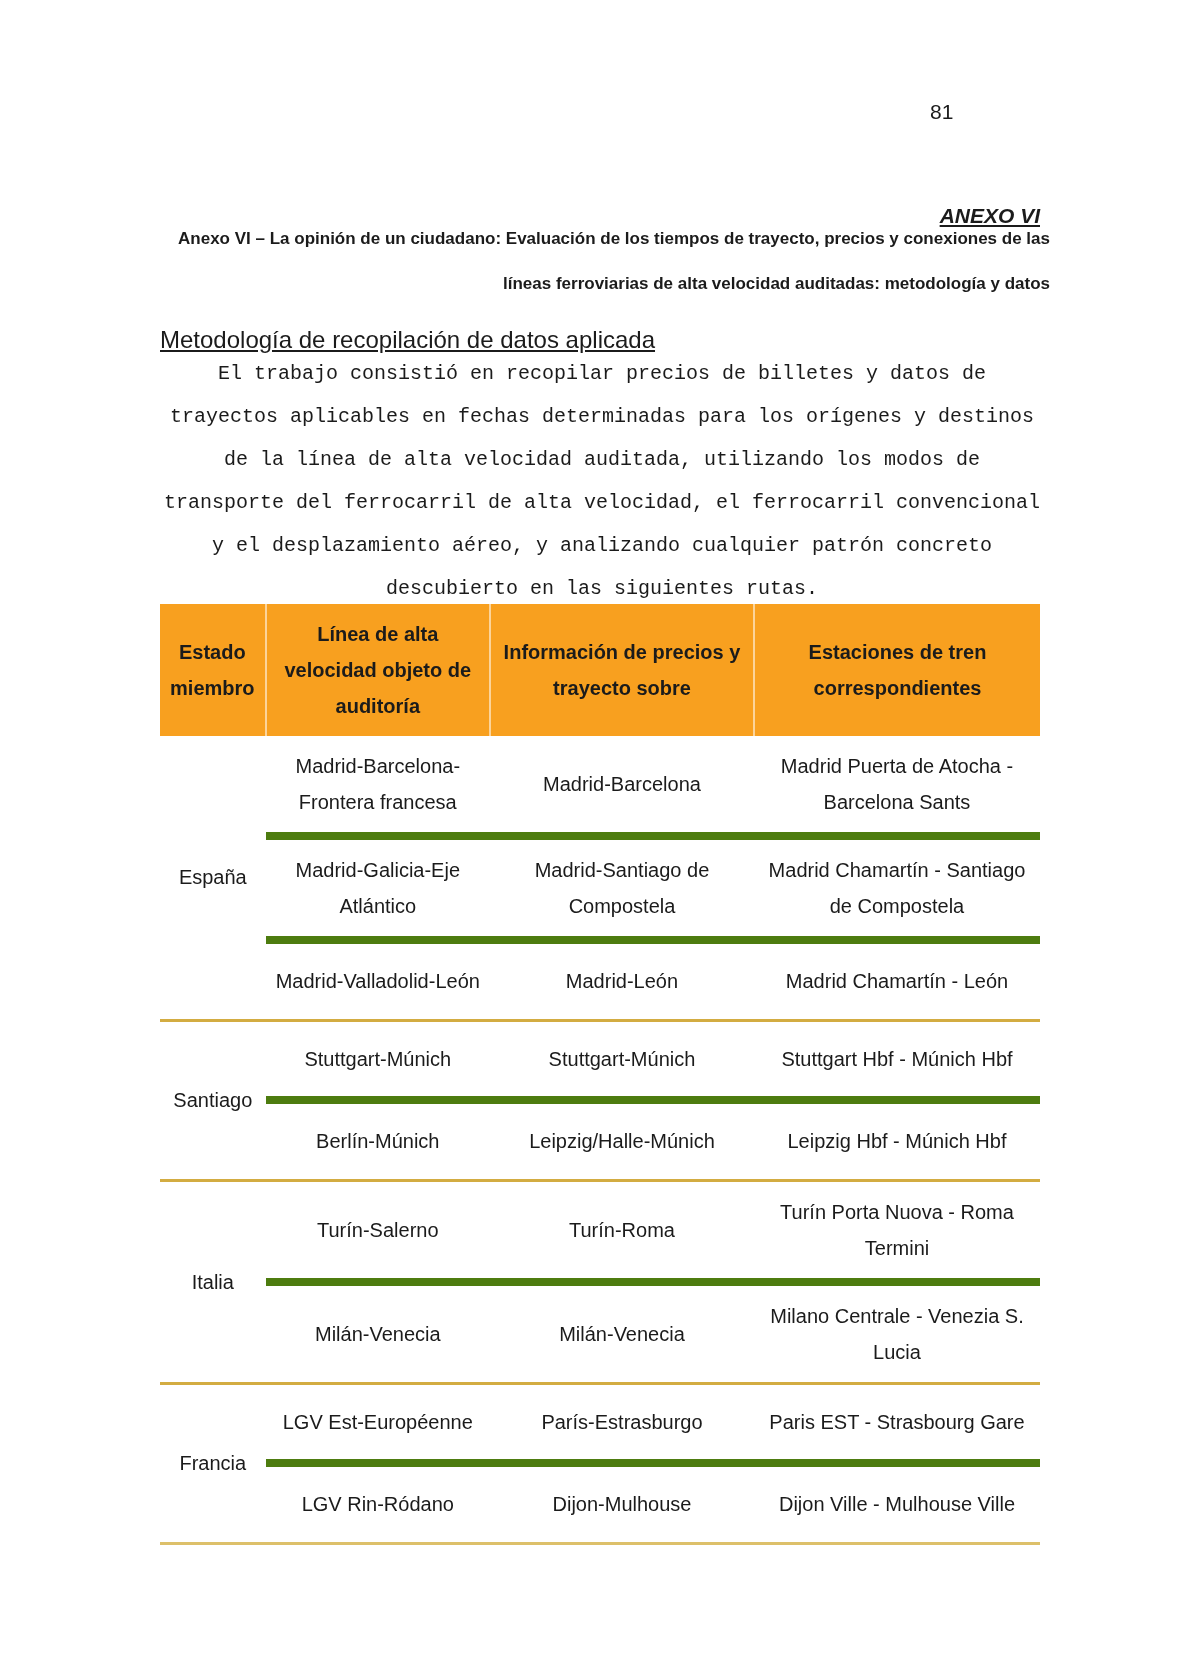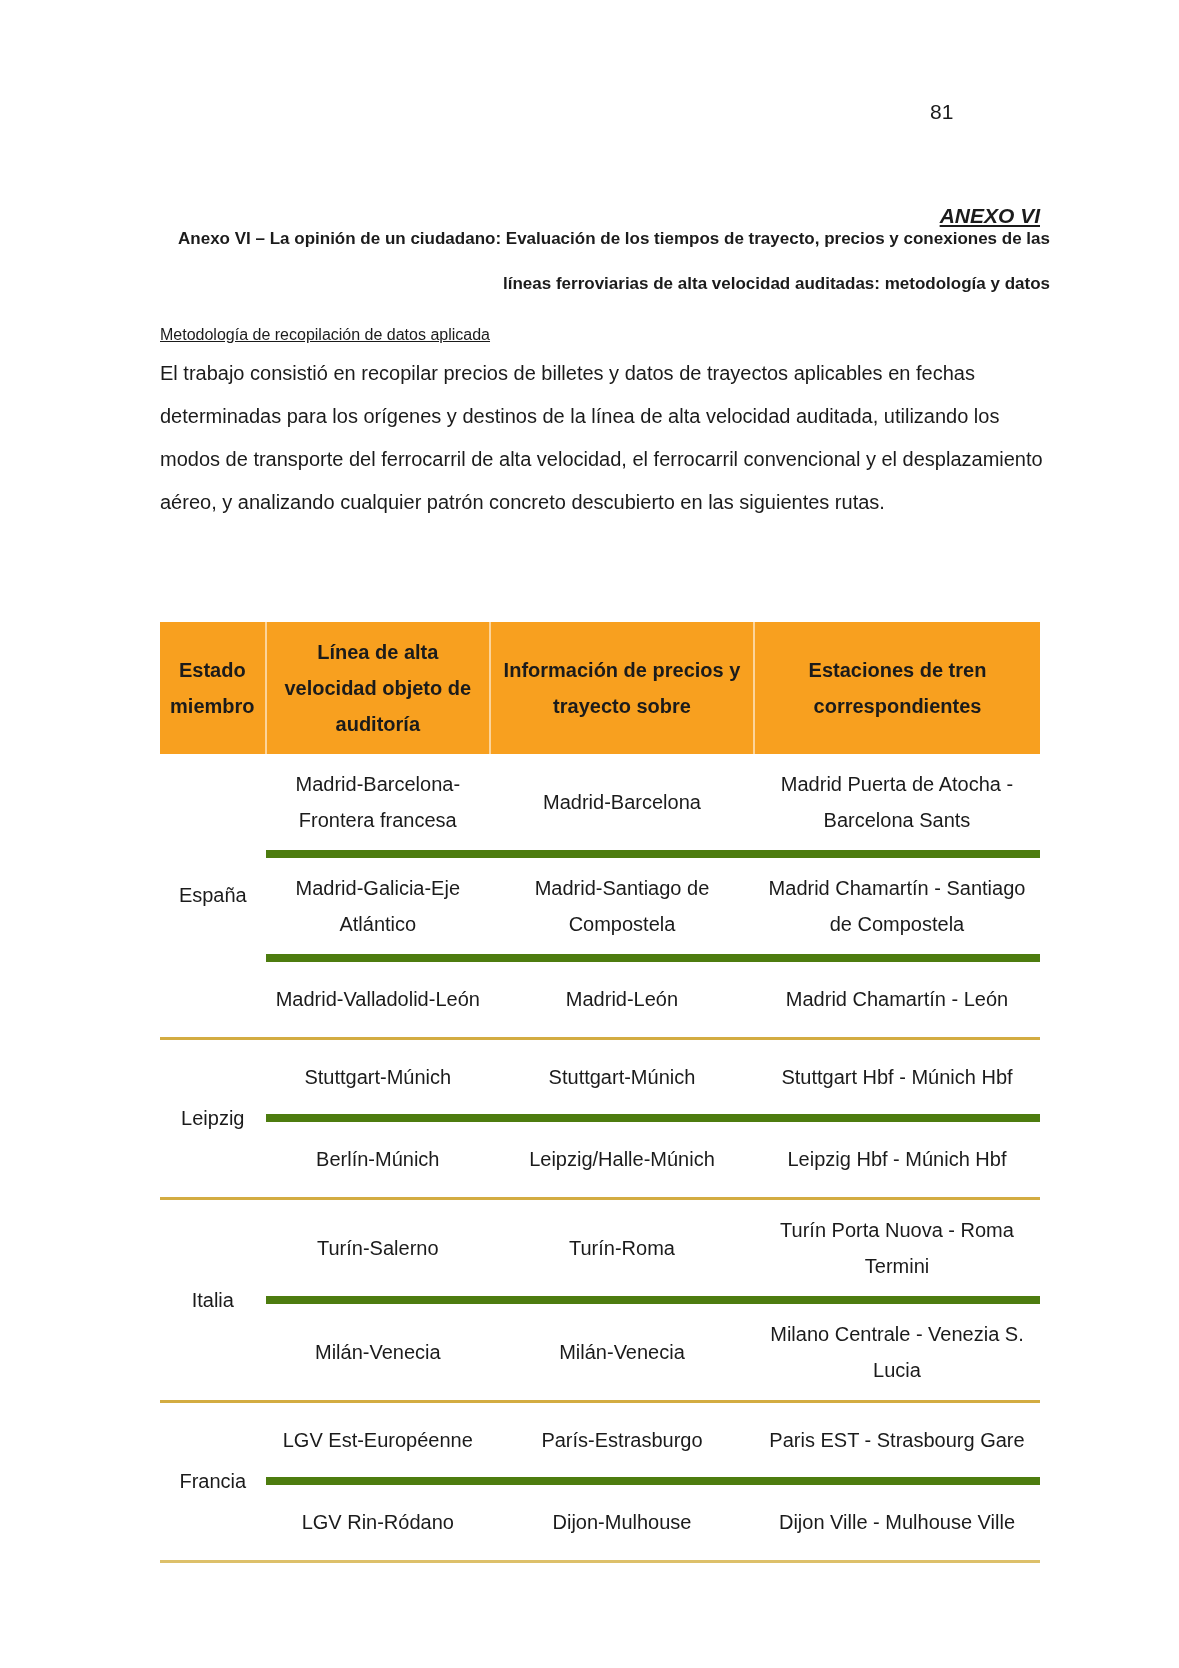"Metodología de recopilación de datos" .section-heading { font-size: 16px -> 24px }
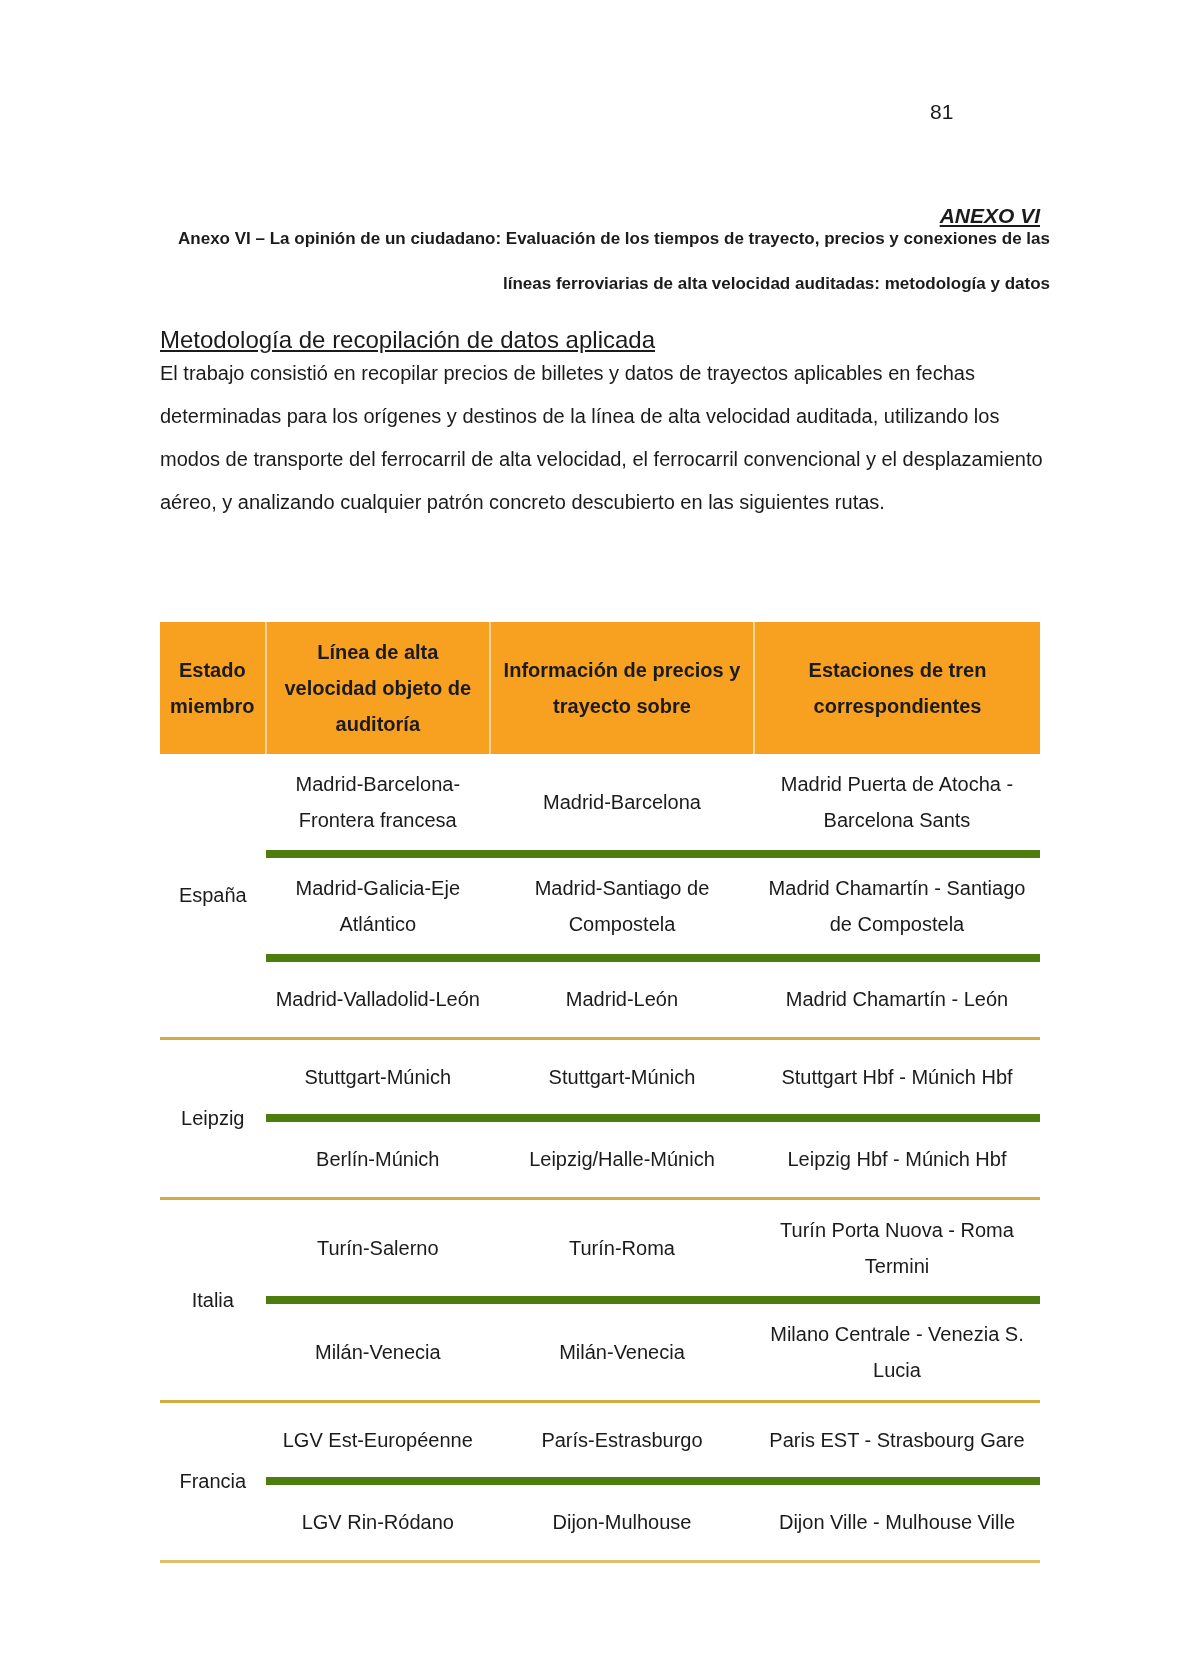"El trabajo consistió en recopilar" .body-paragraph { font-family: none -> Liberation Mono, monospace; text-align: left -> center }
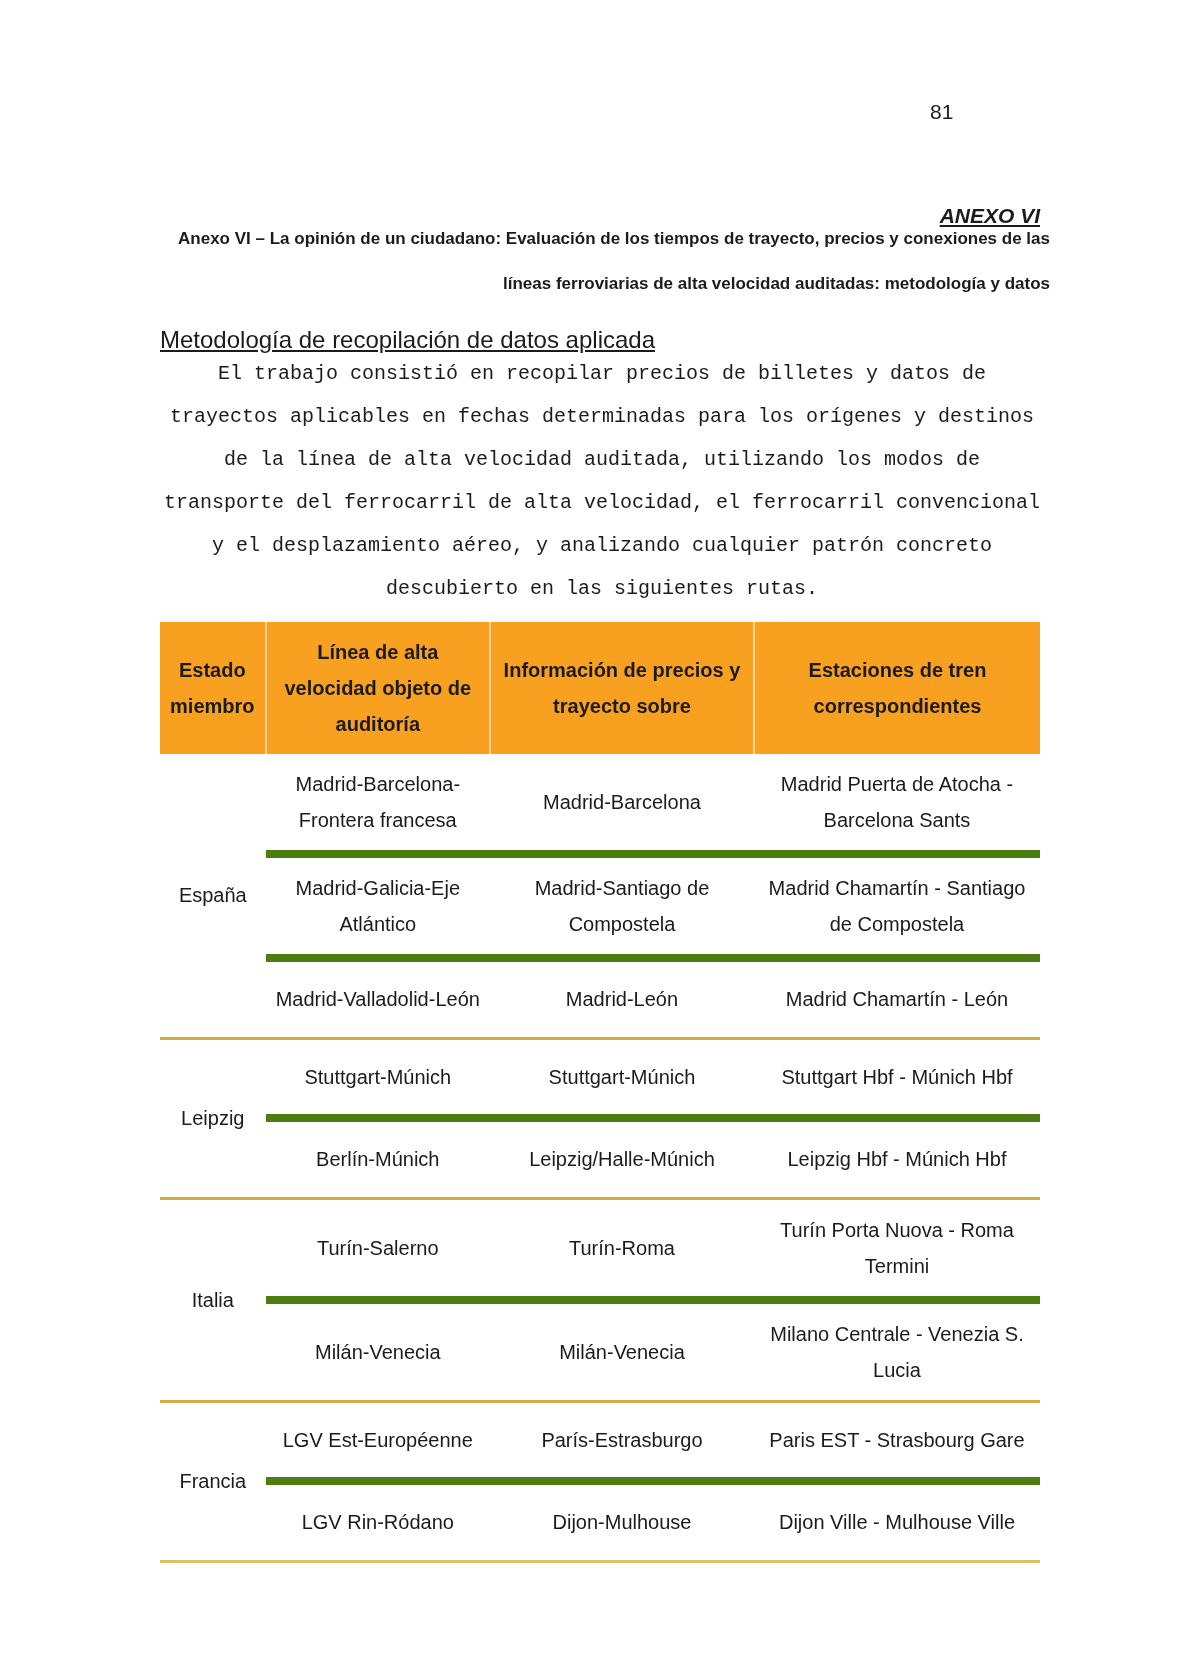"Estado miembro" table.routes { margin-top: 18px -> none }
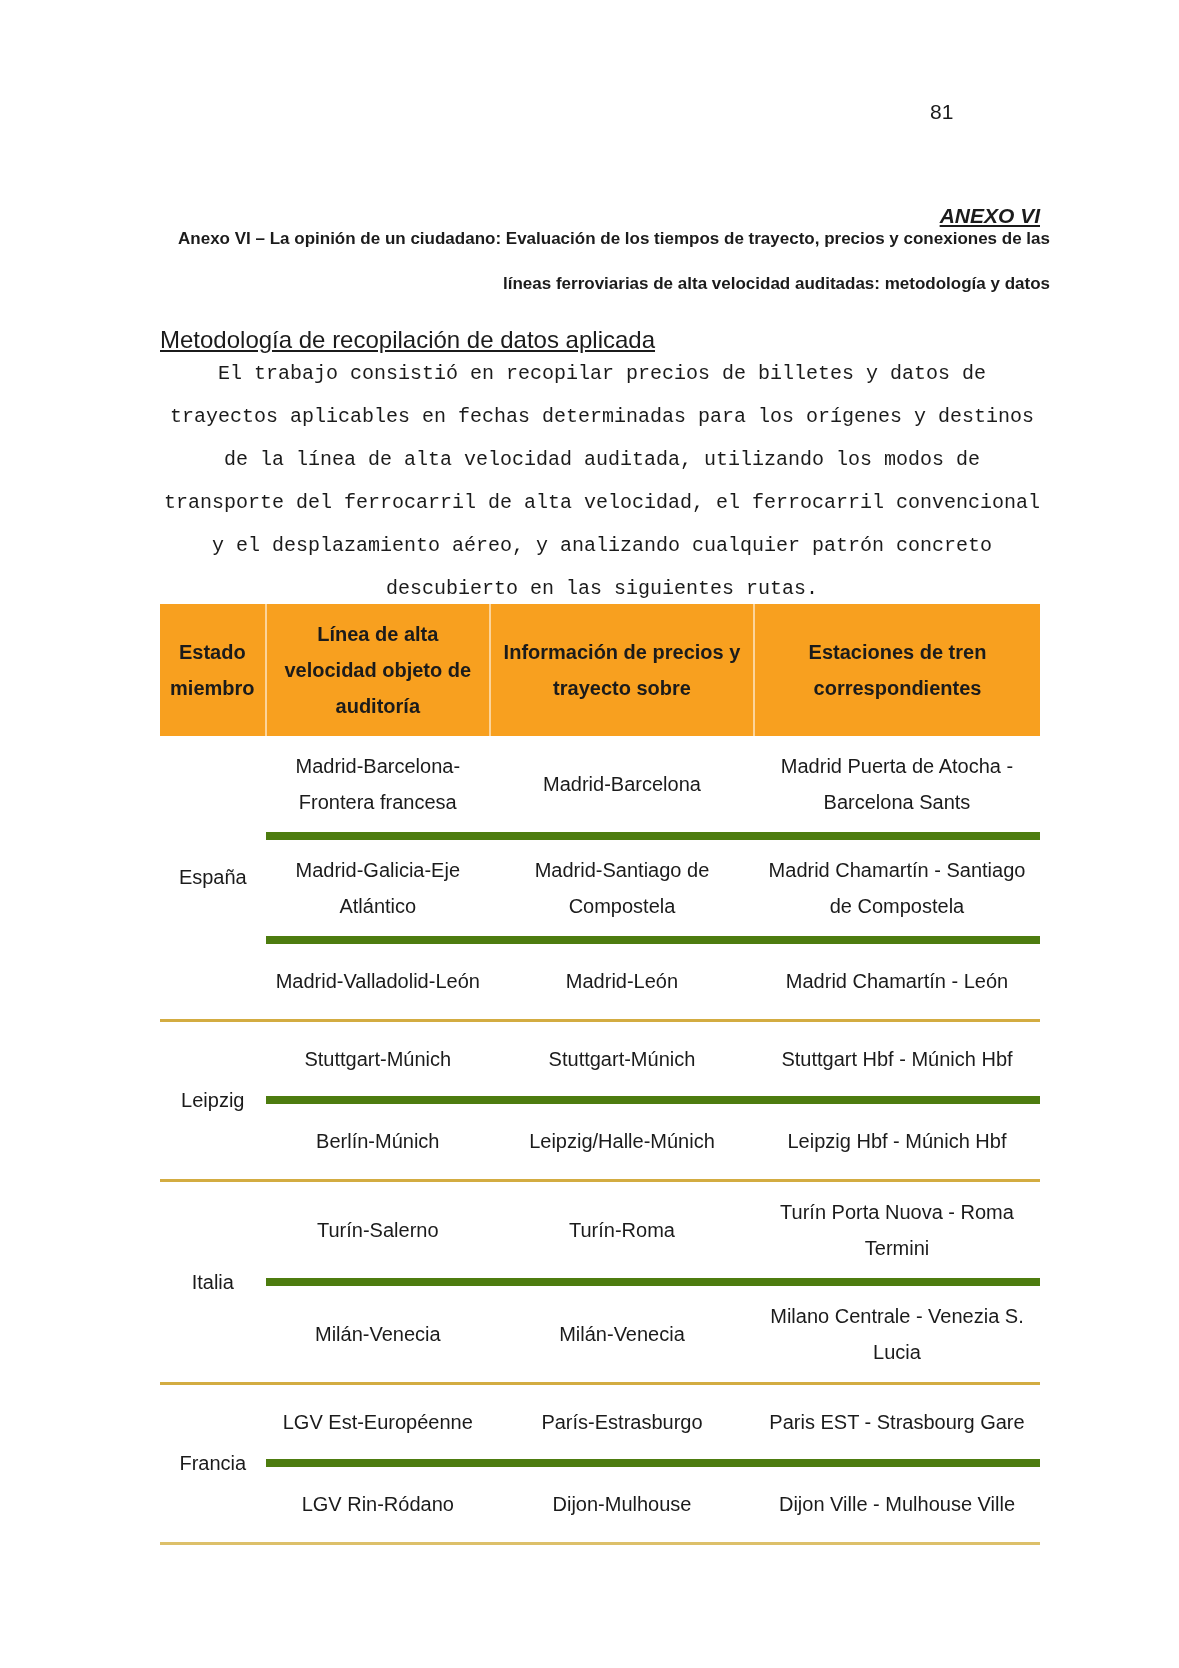"Leipzig" td.country { text: Leipzig -> Santiago }
